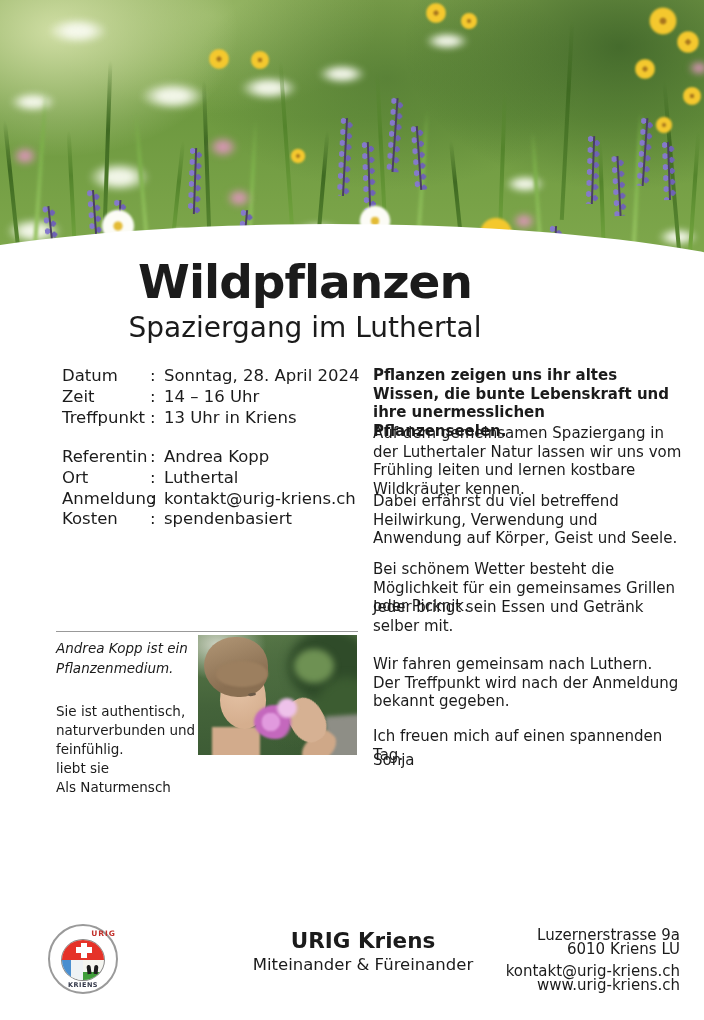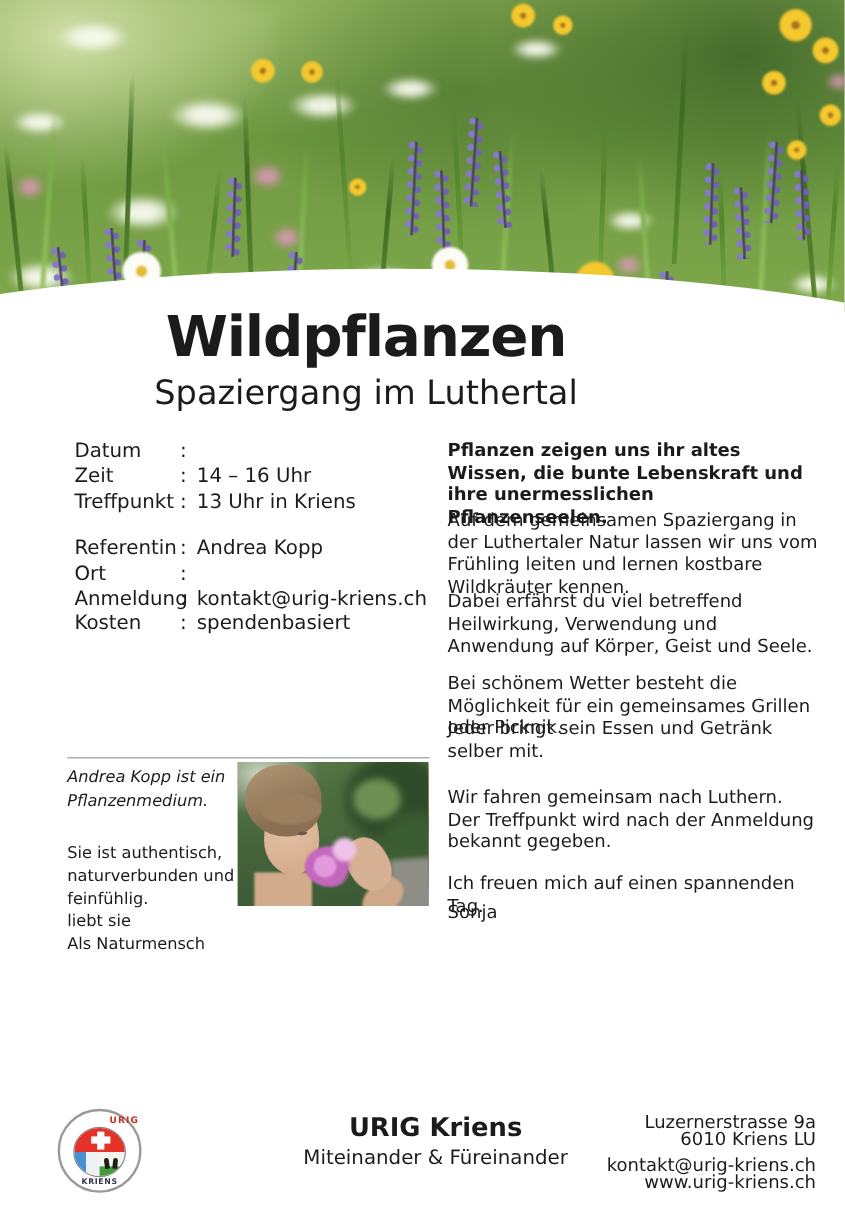"Sonntag, 28. April 2024" span.dt-value { html: none -> <span>Sonntag, 28. April 2024</span> }
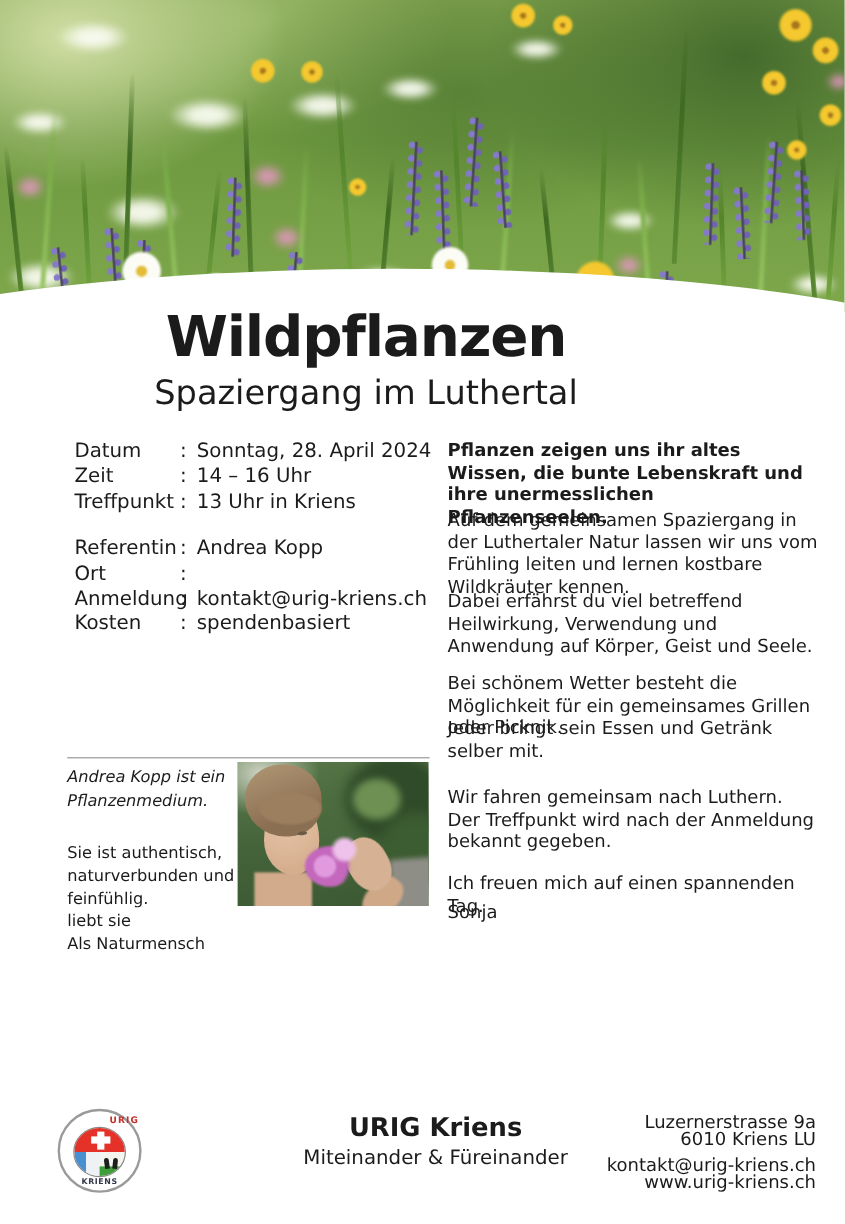"Luthertal" span.dt-value { html: none -> <span>Luthertal</span> }
